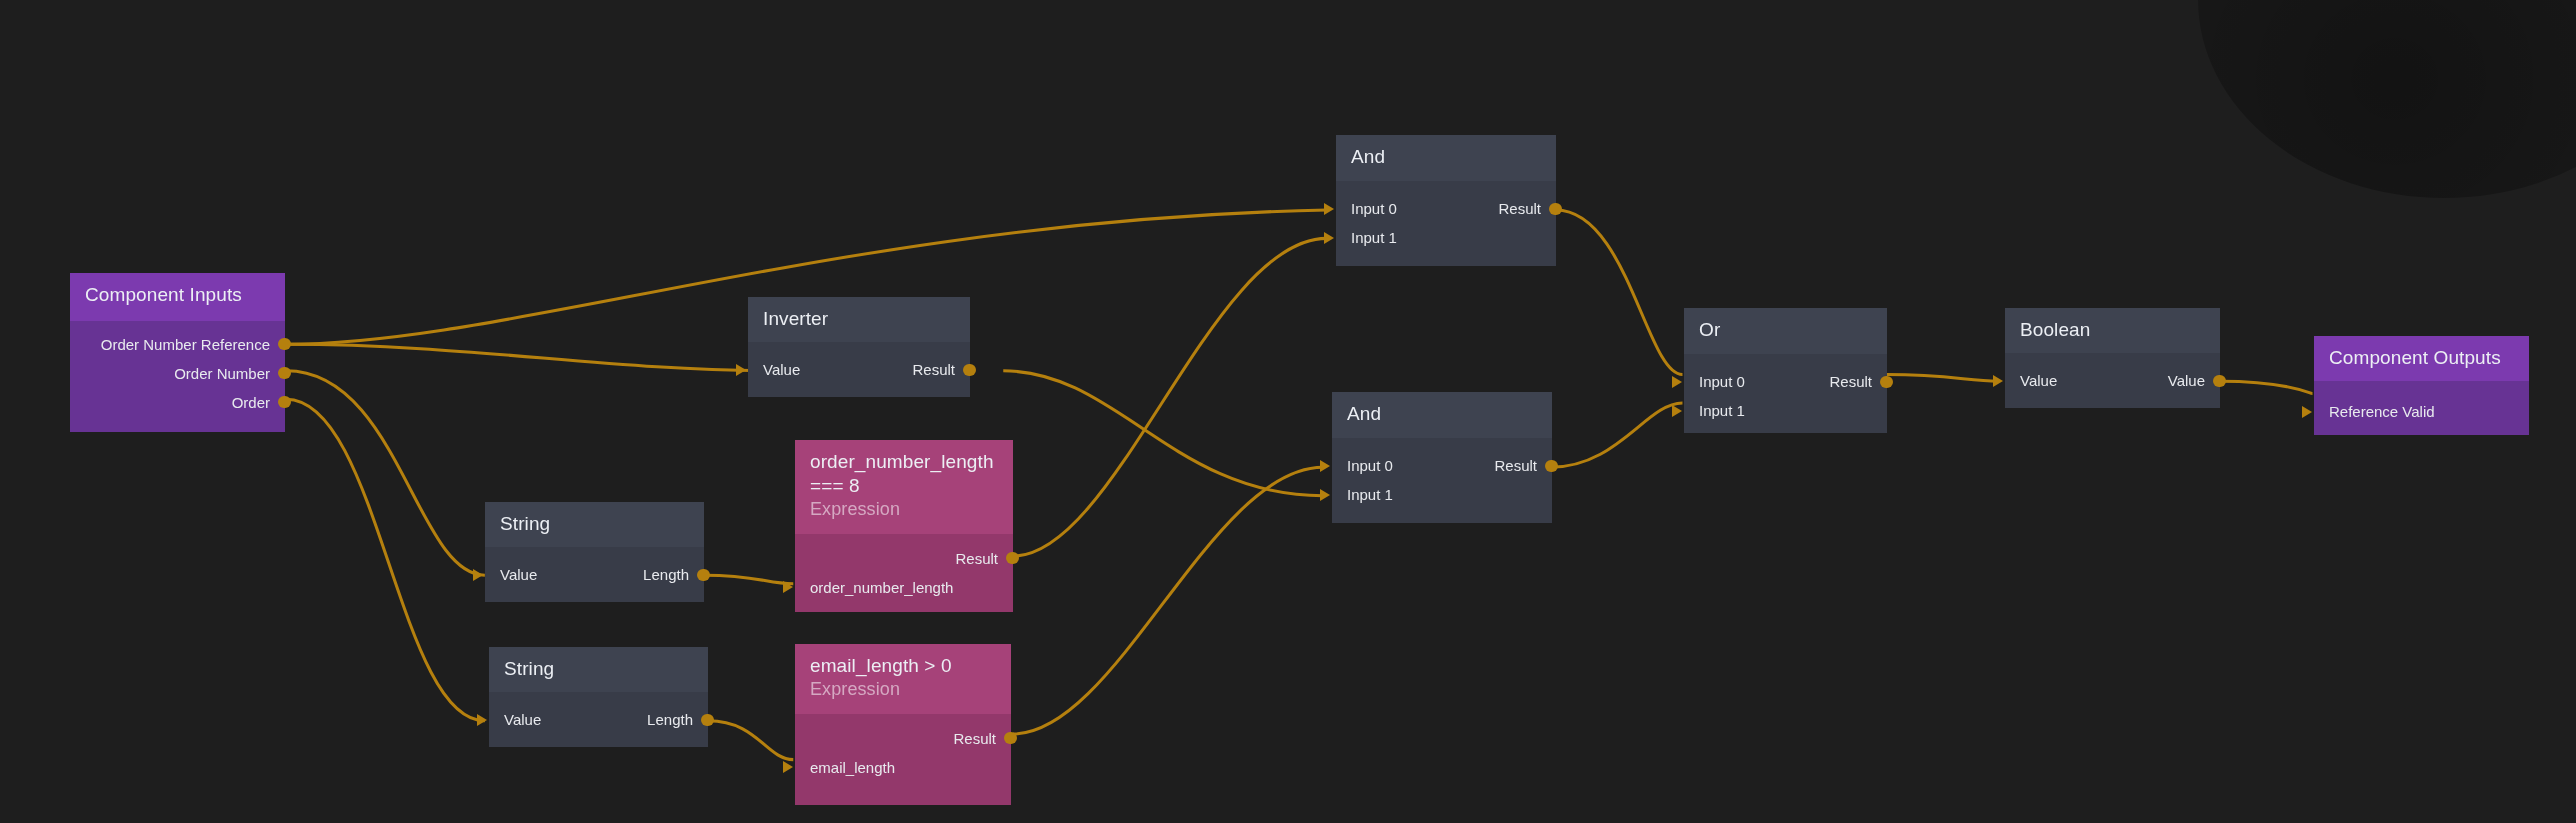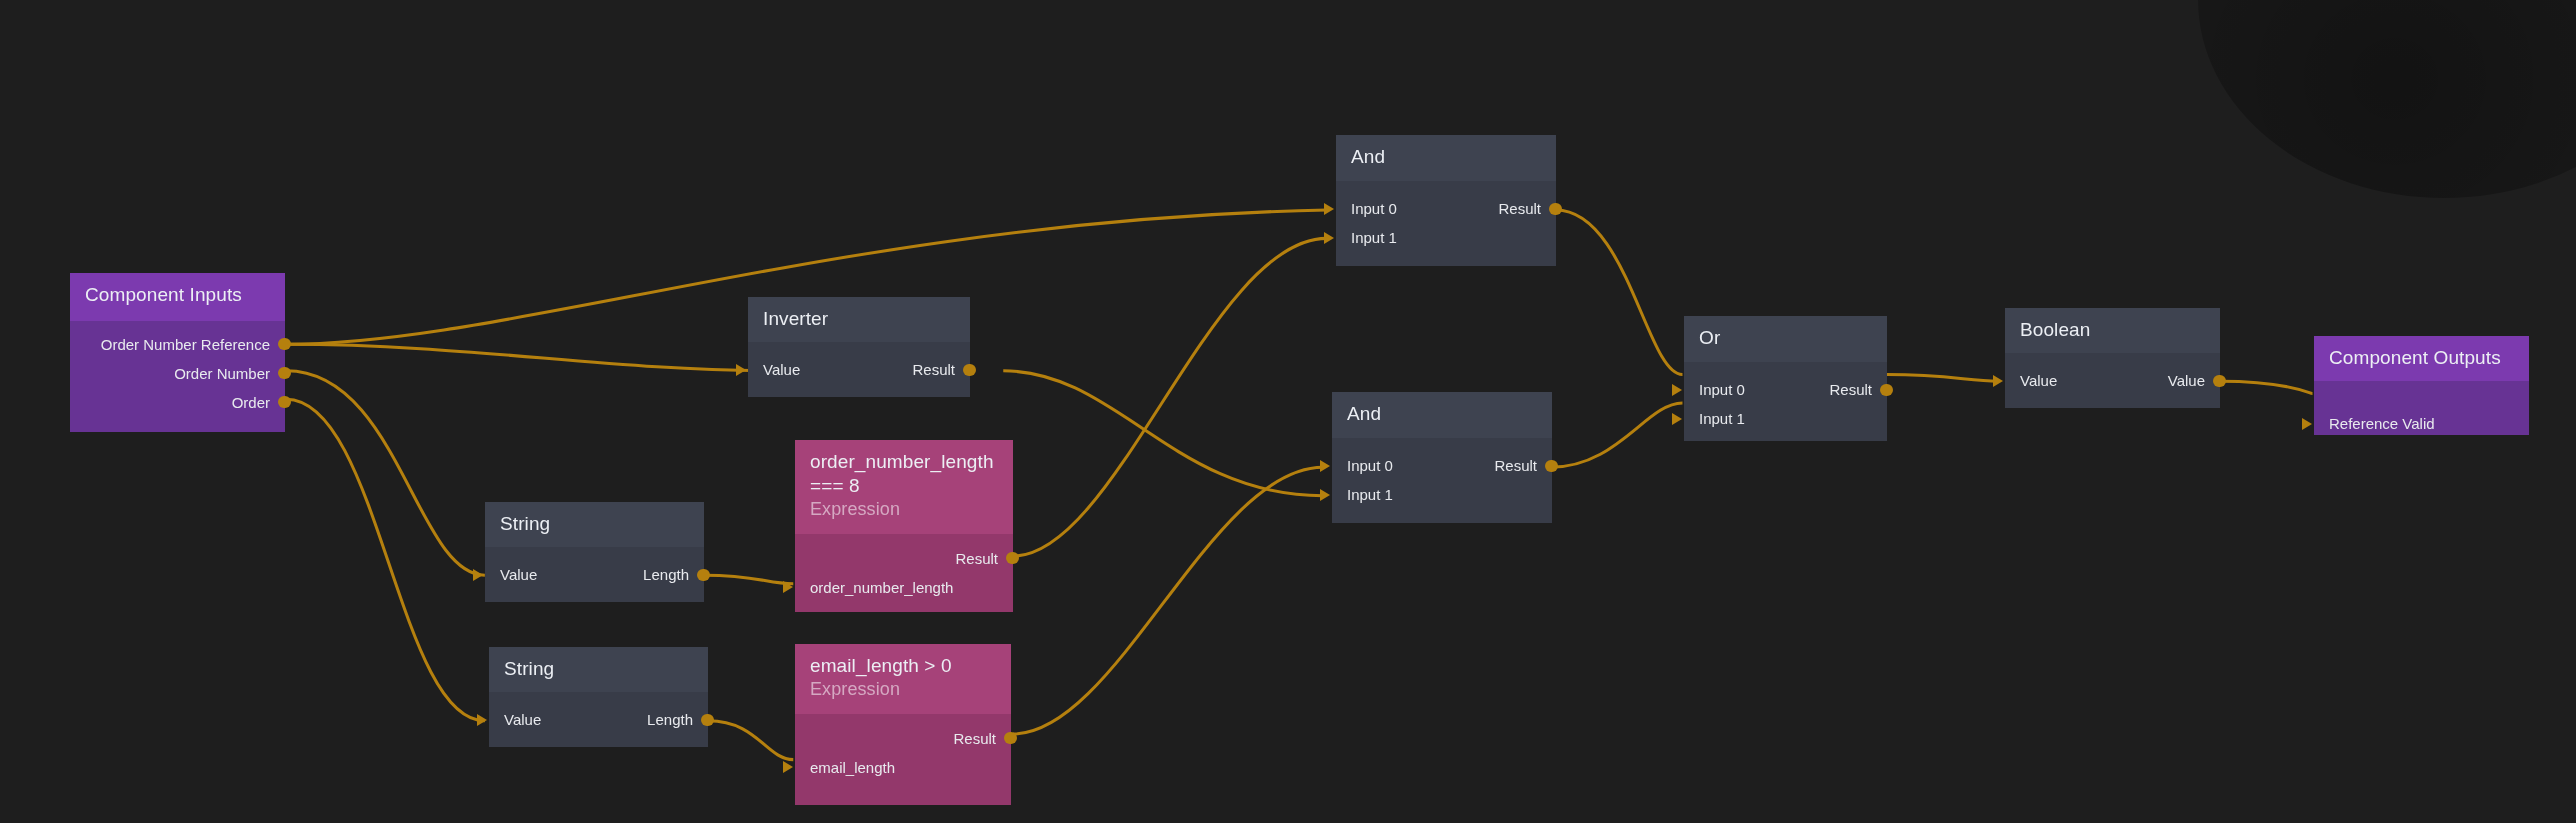"Or" div.node { top: 316px -> 308px }
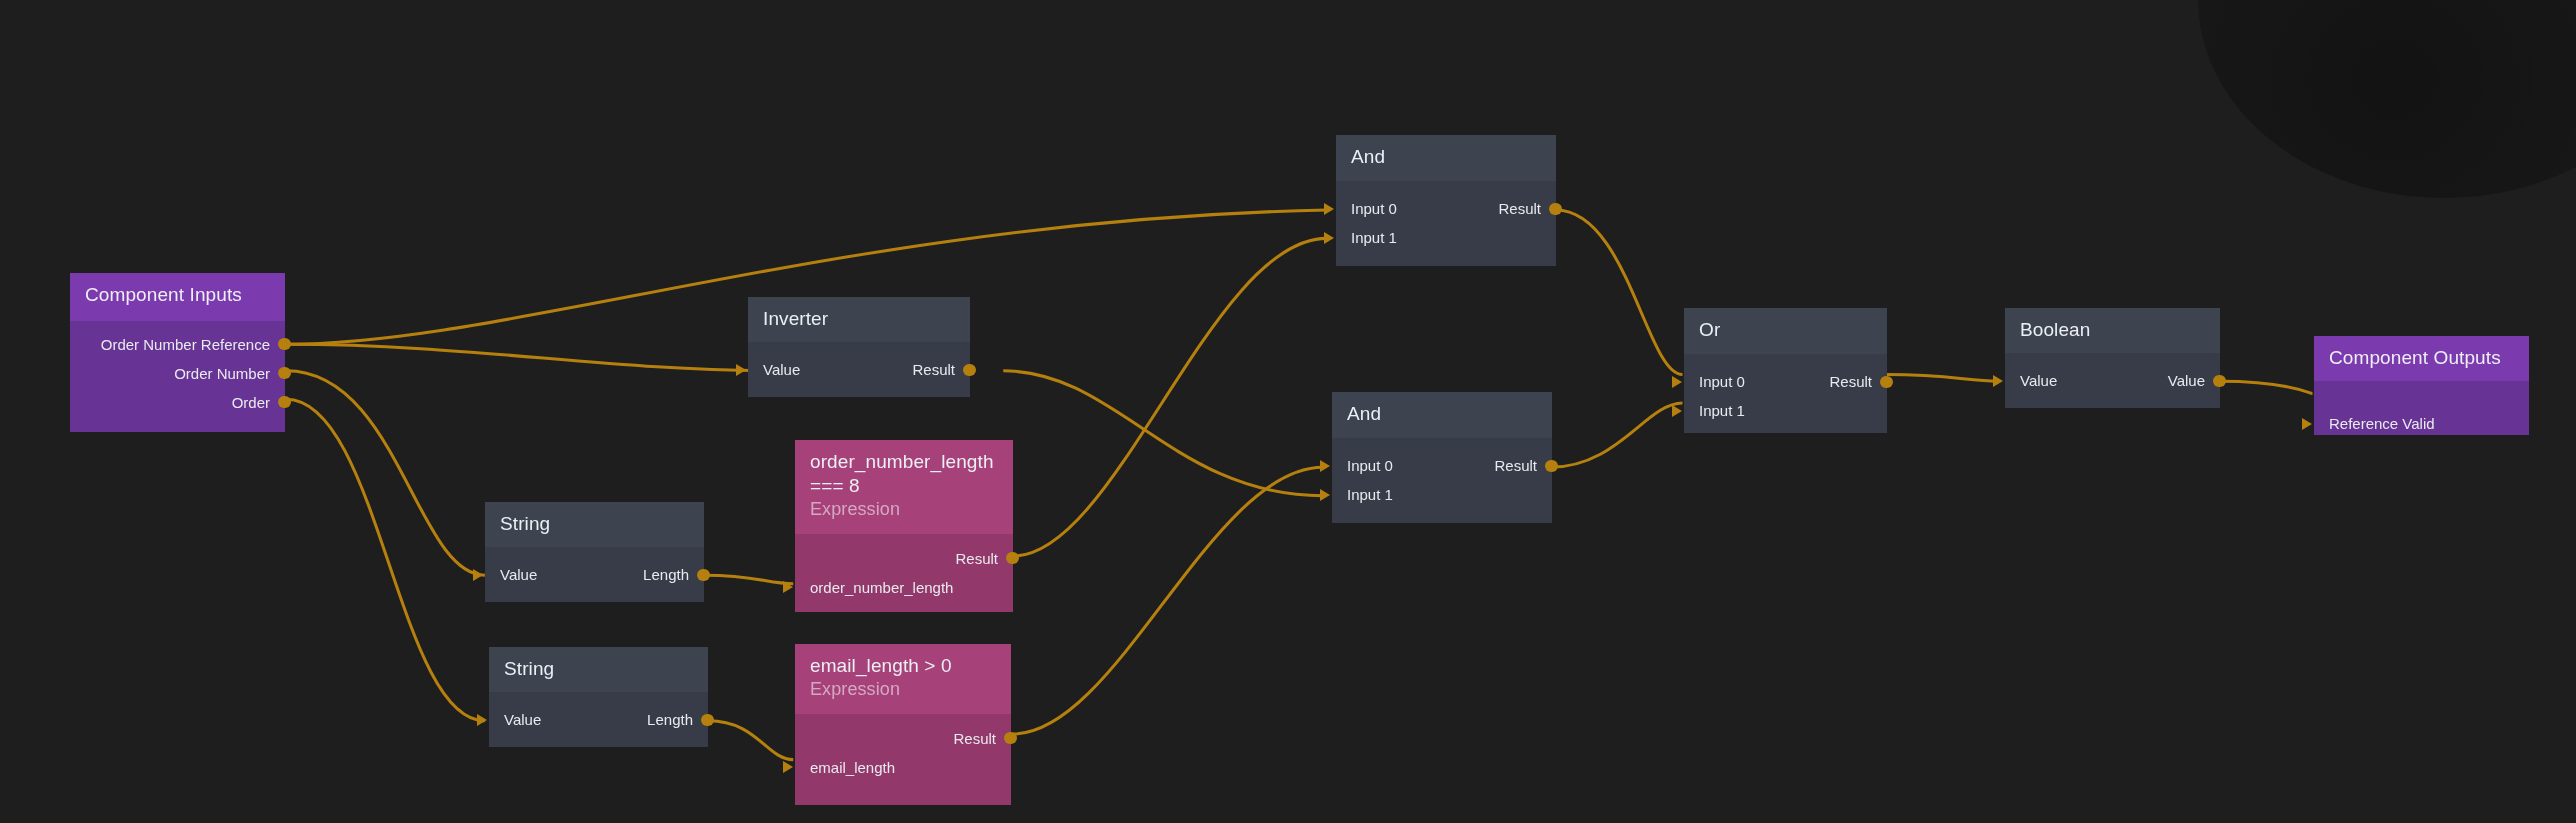"Reference Valid" div.nbody { padding-top: 28px -> 16px }
